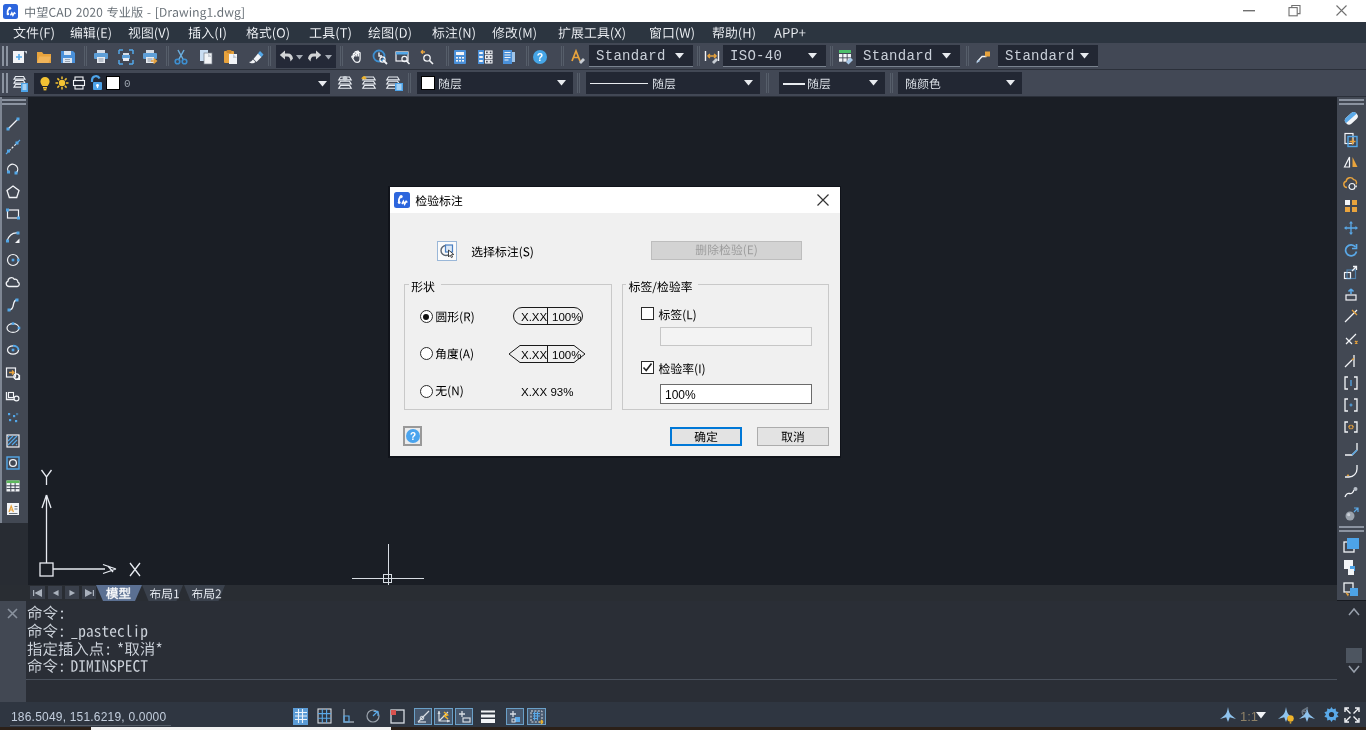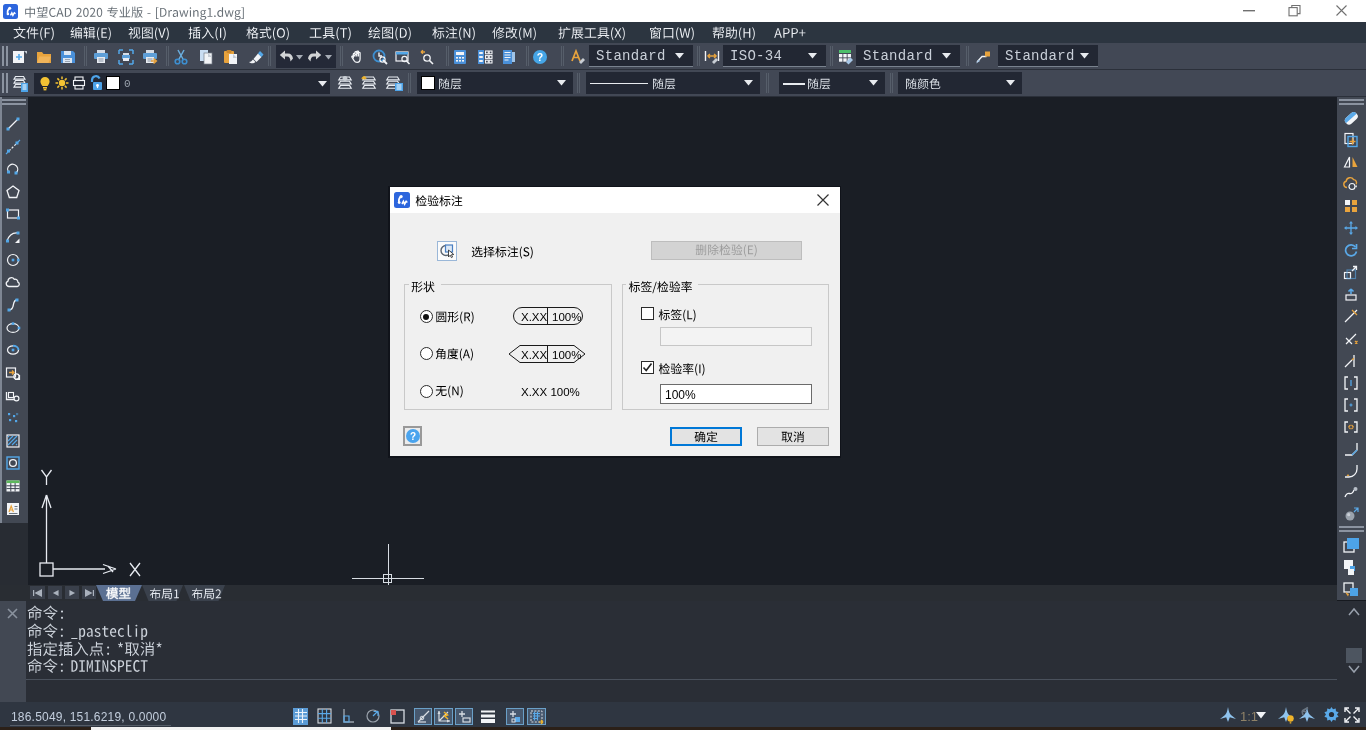"ISO-34" div.mono { text: ISO-34 -> ISO-40 }
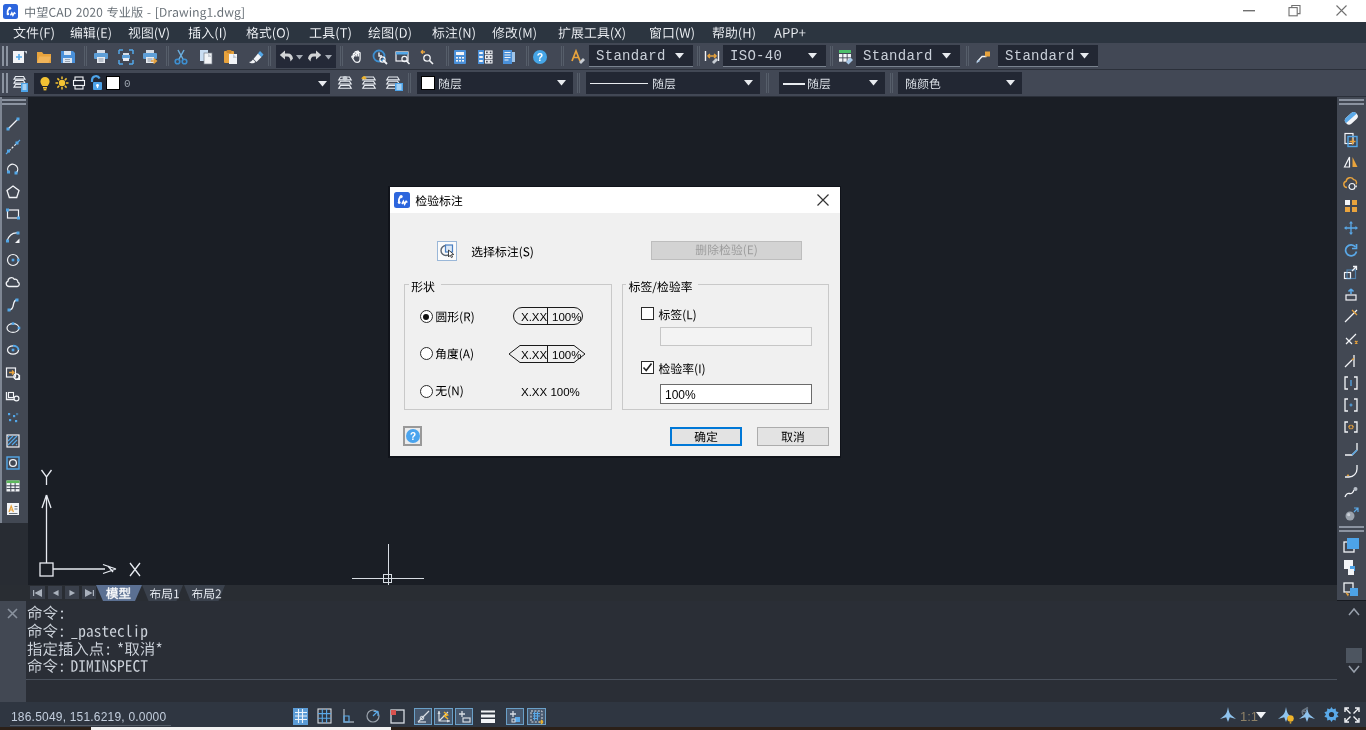"X.XX 100%" div.sans { text: 100% -> 93% }
